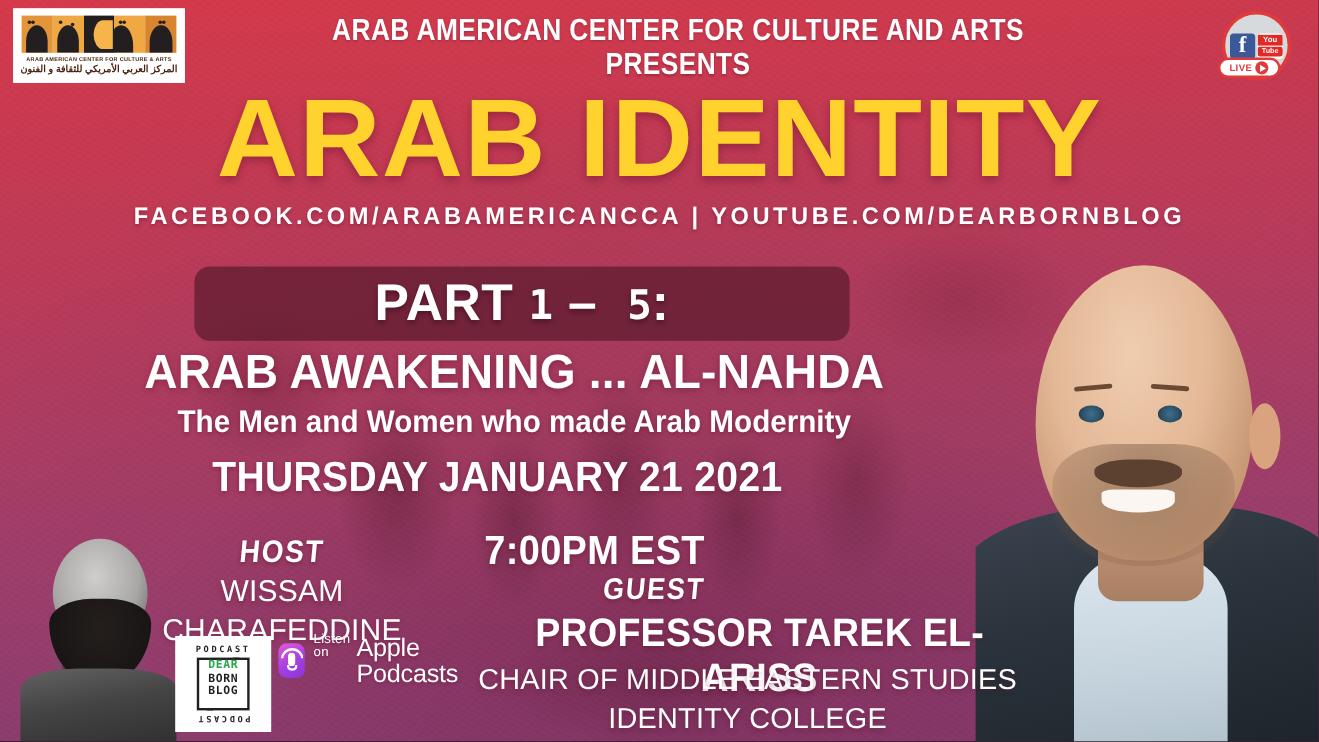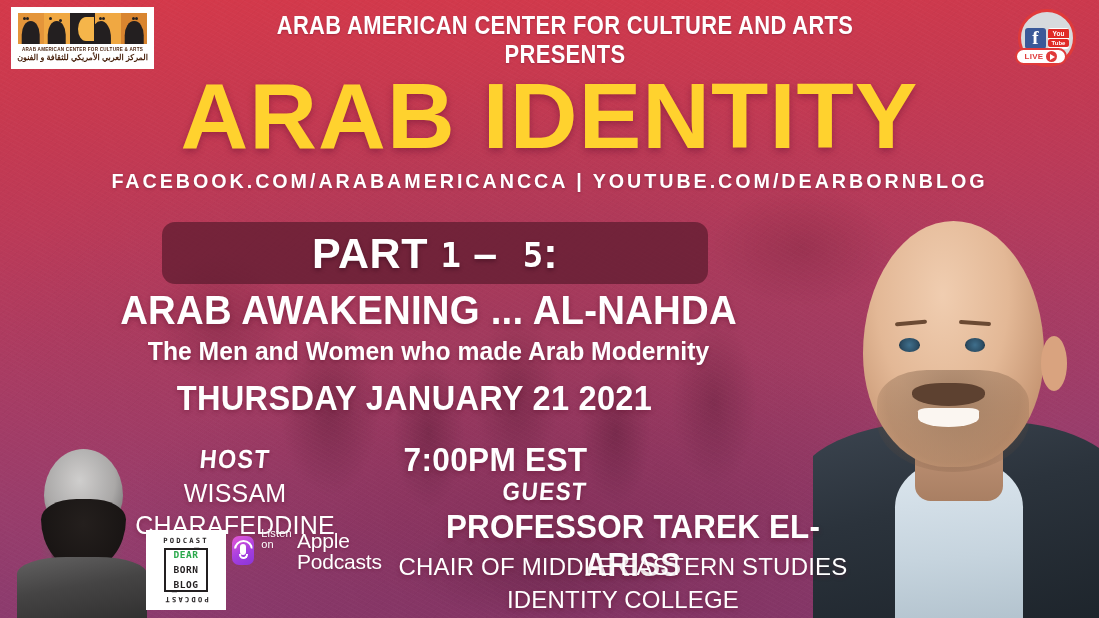"DEAR" .pod-box { justify-content: space-between -> flex-start }
